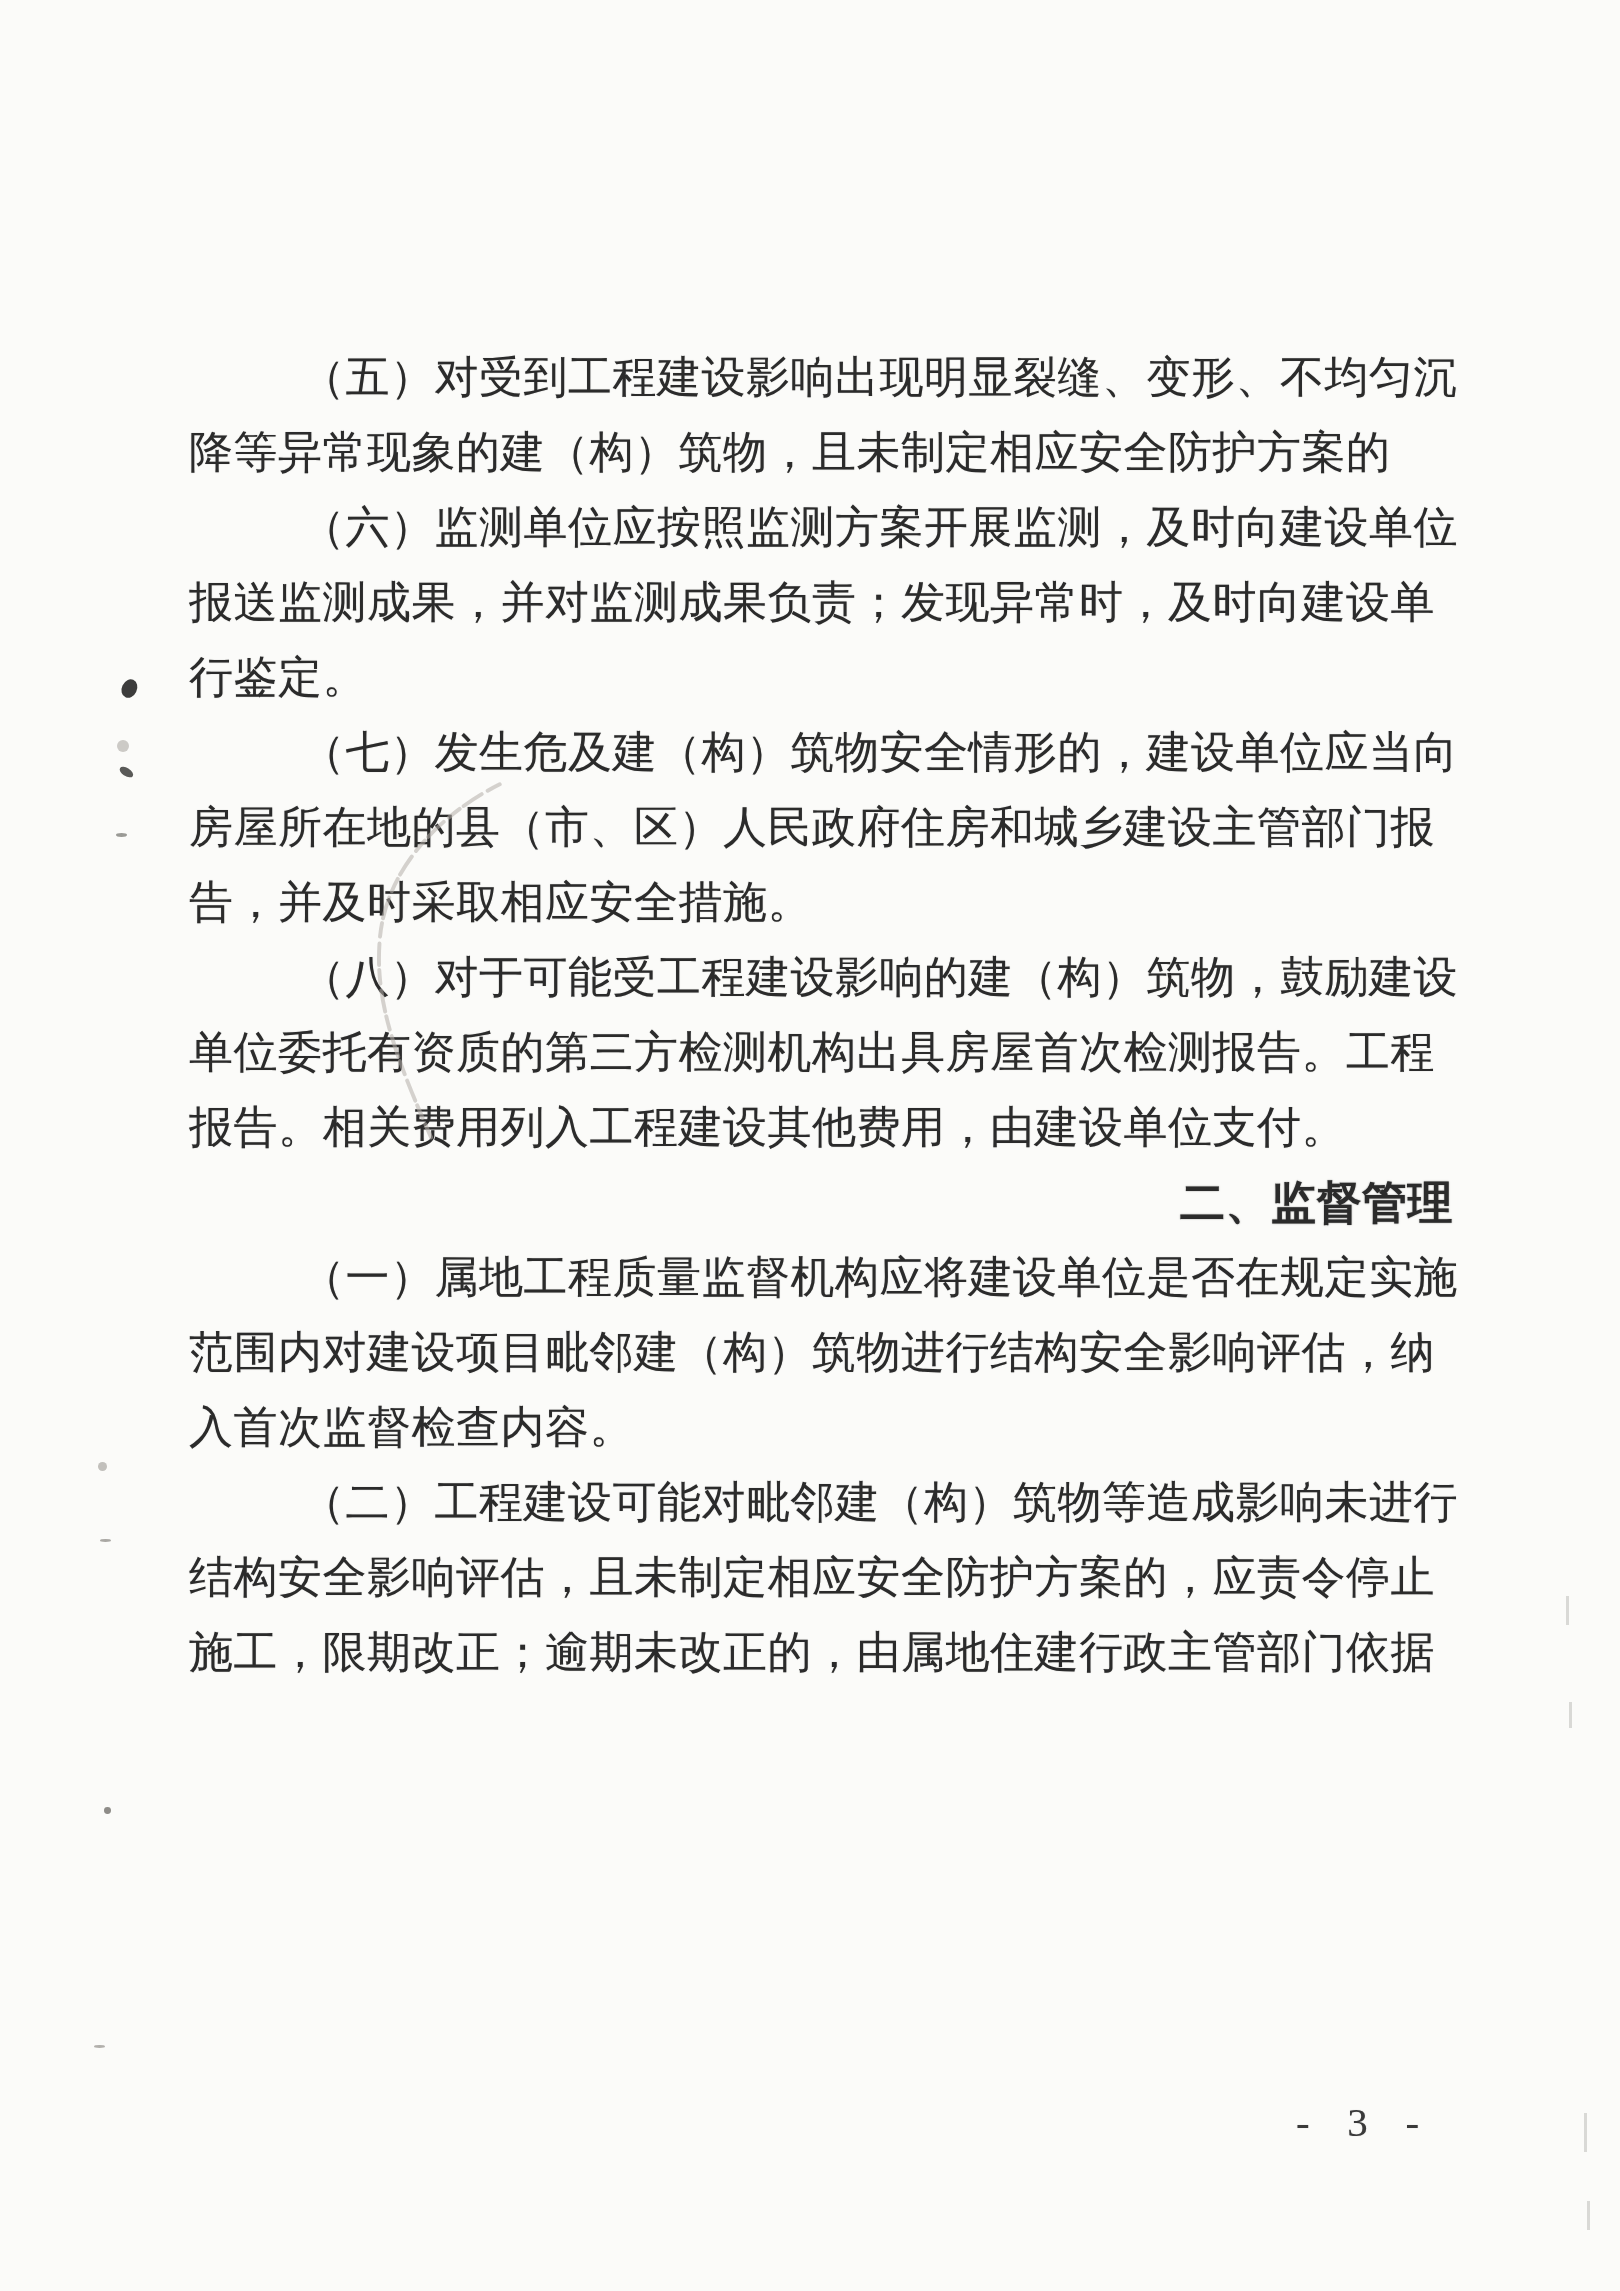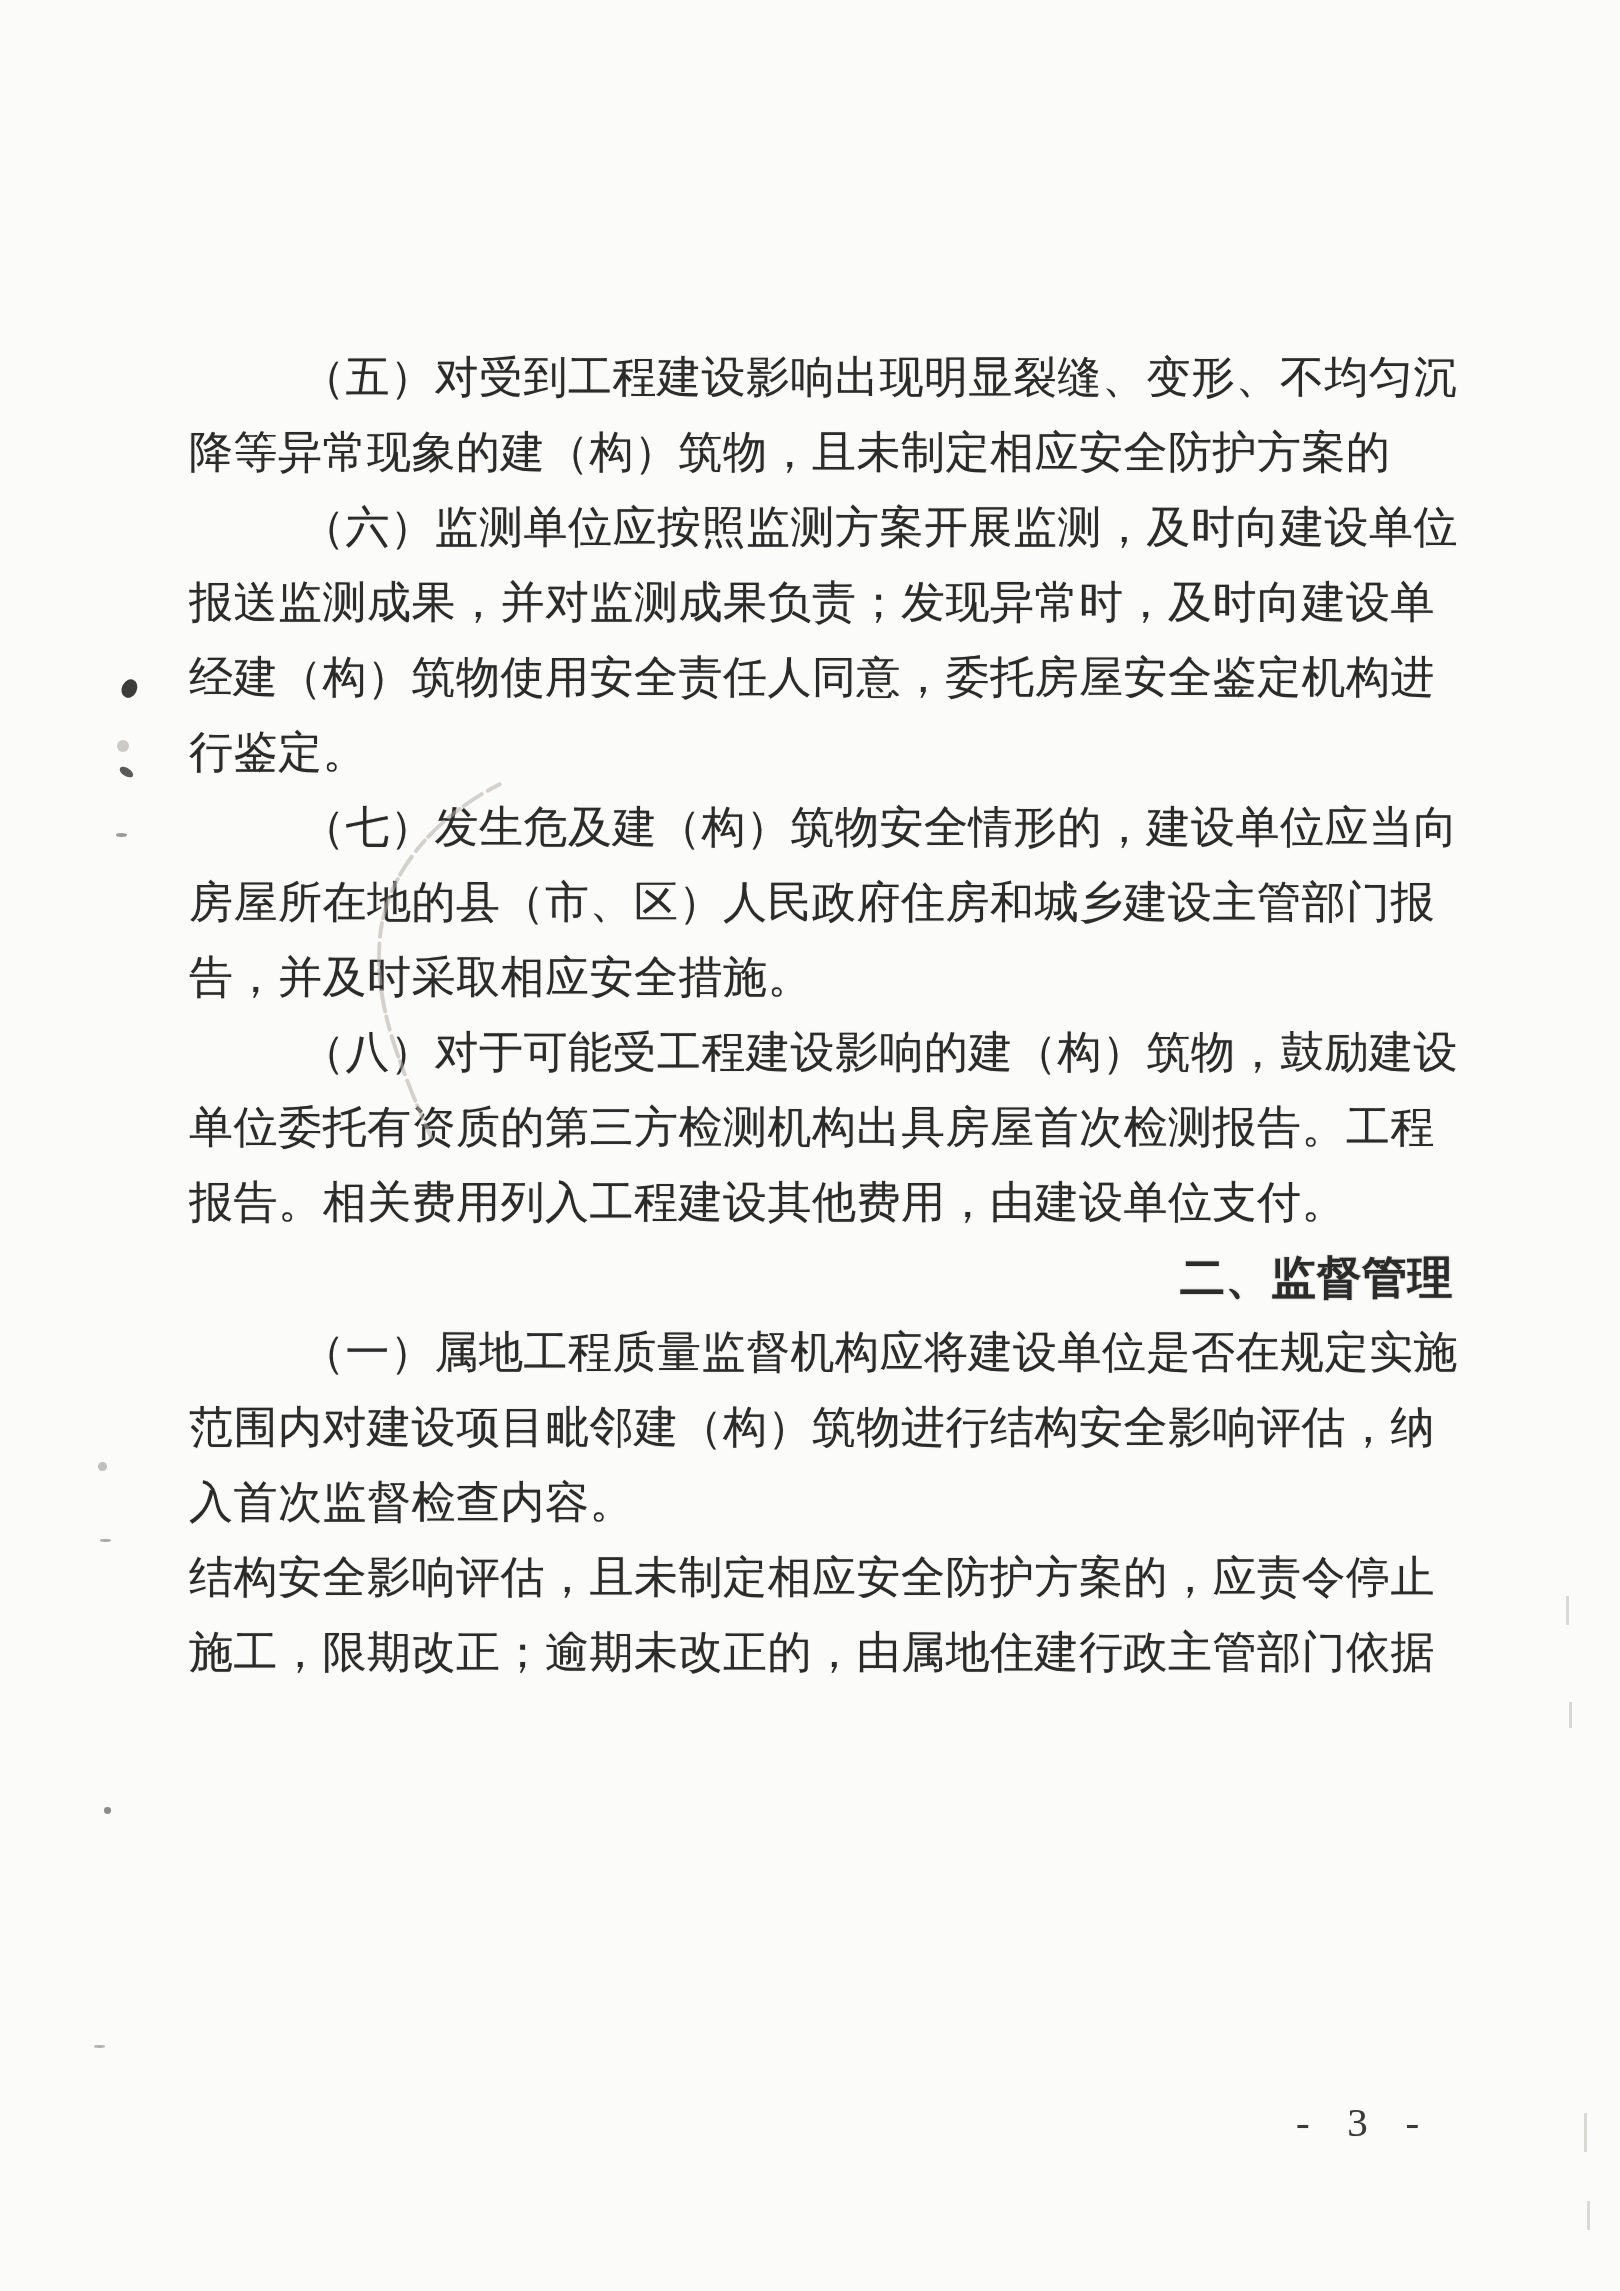"经建（构）筑物使用安全责任人同意，委托房屋安全鉴定机构进" div.doc-line { html: <div>经建（构）筑物使用安全责任人同意，委托房屋安全鉴定机构进</div> -> none }
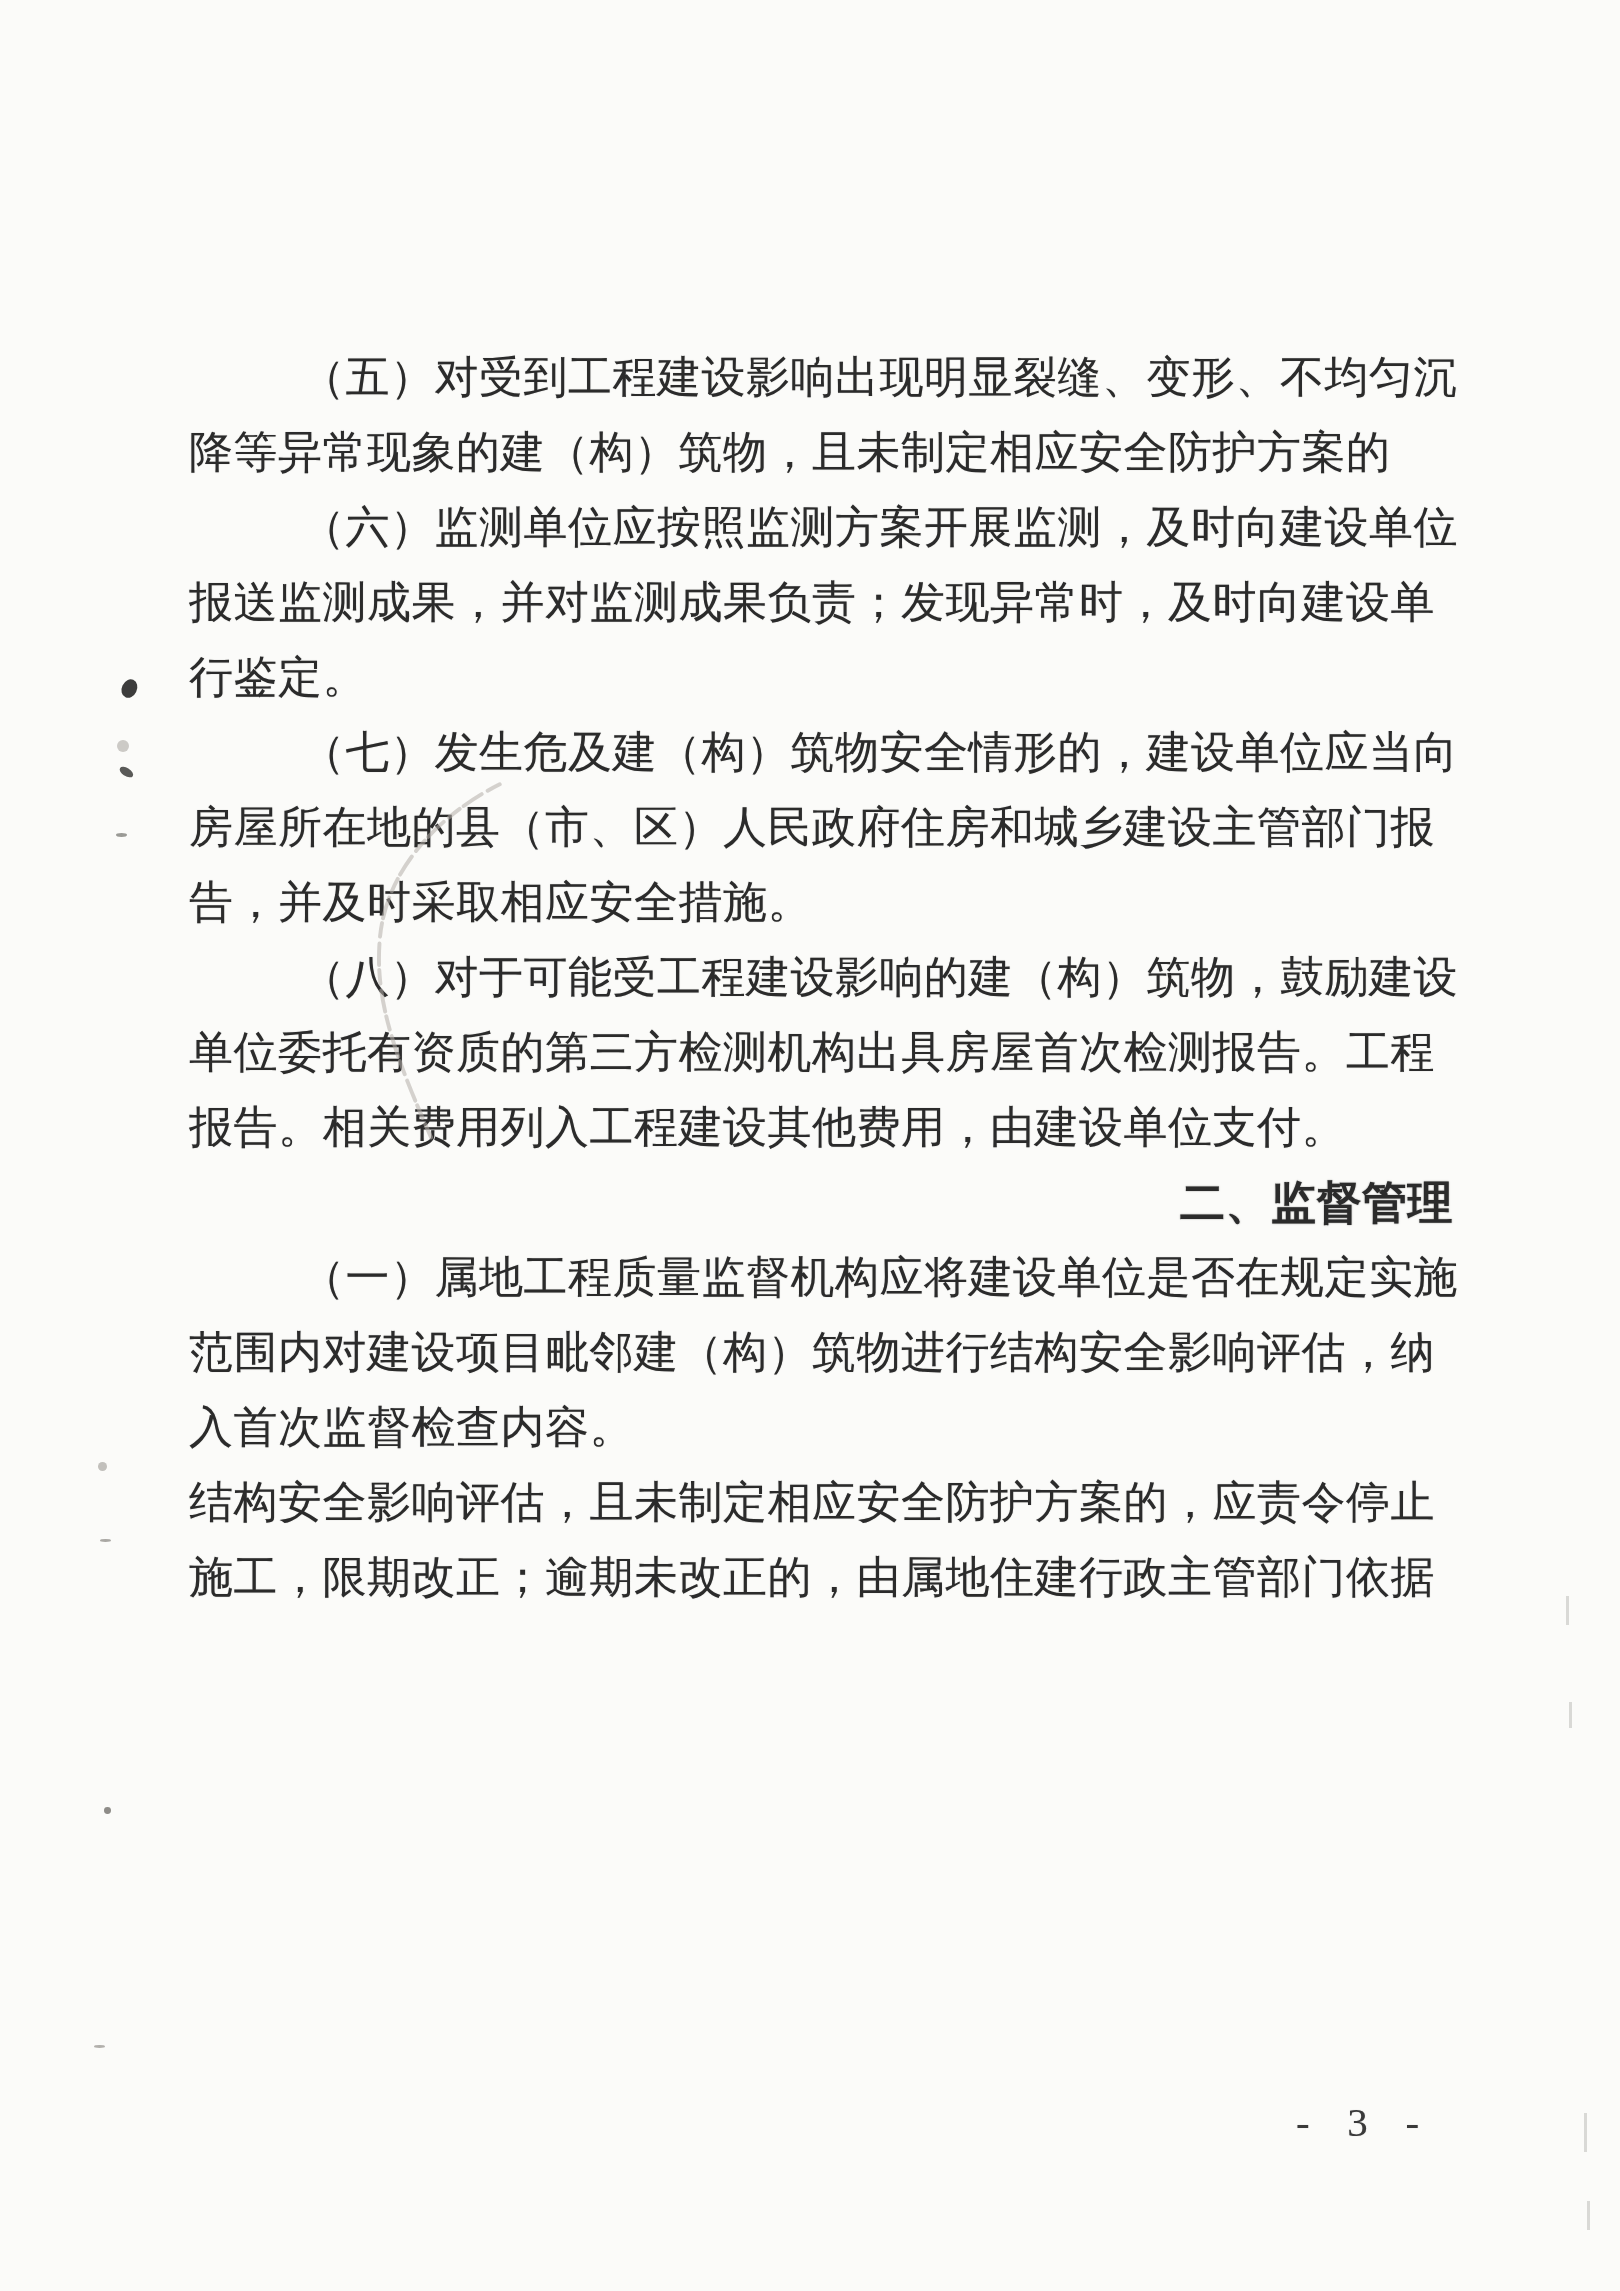"（二）工程建设可能对毗邻建（构）筑物等造成影响未进行" div.doc-line { html: none -> <div>（二）工程建设可能对毗邻建（构）筑物等造成影响未进行</div> }
